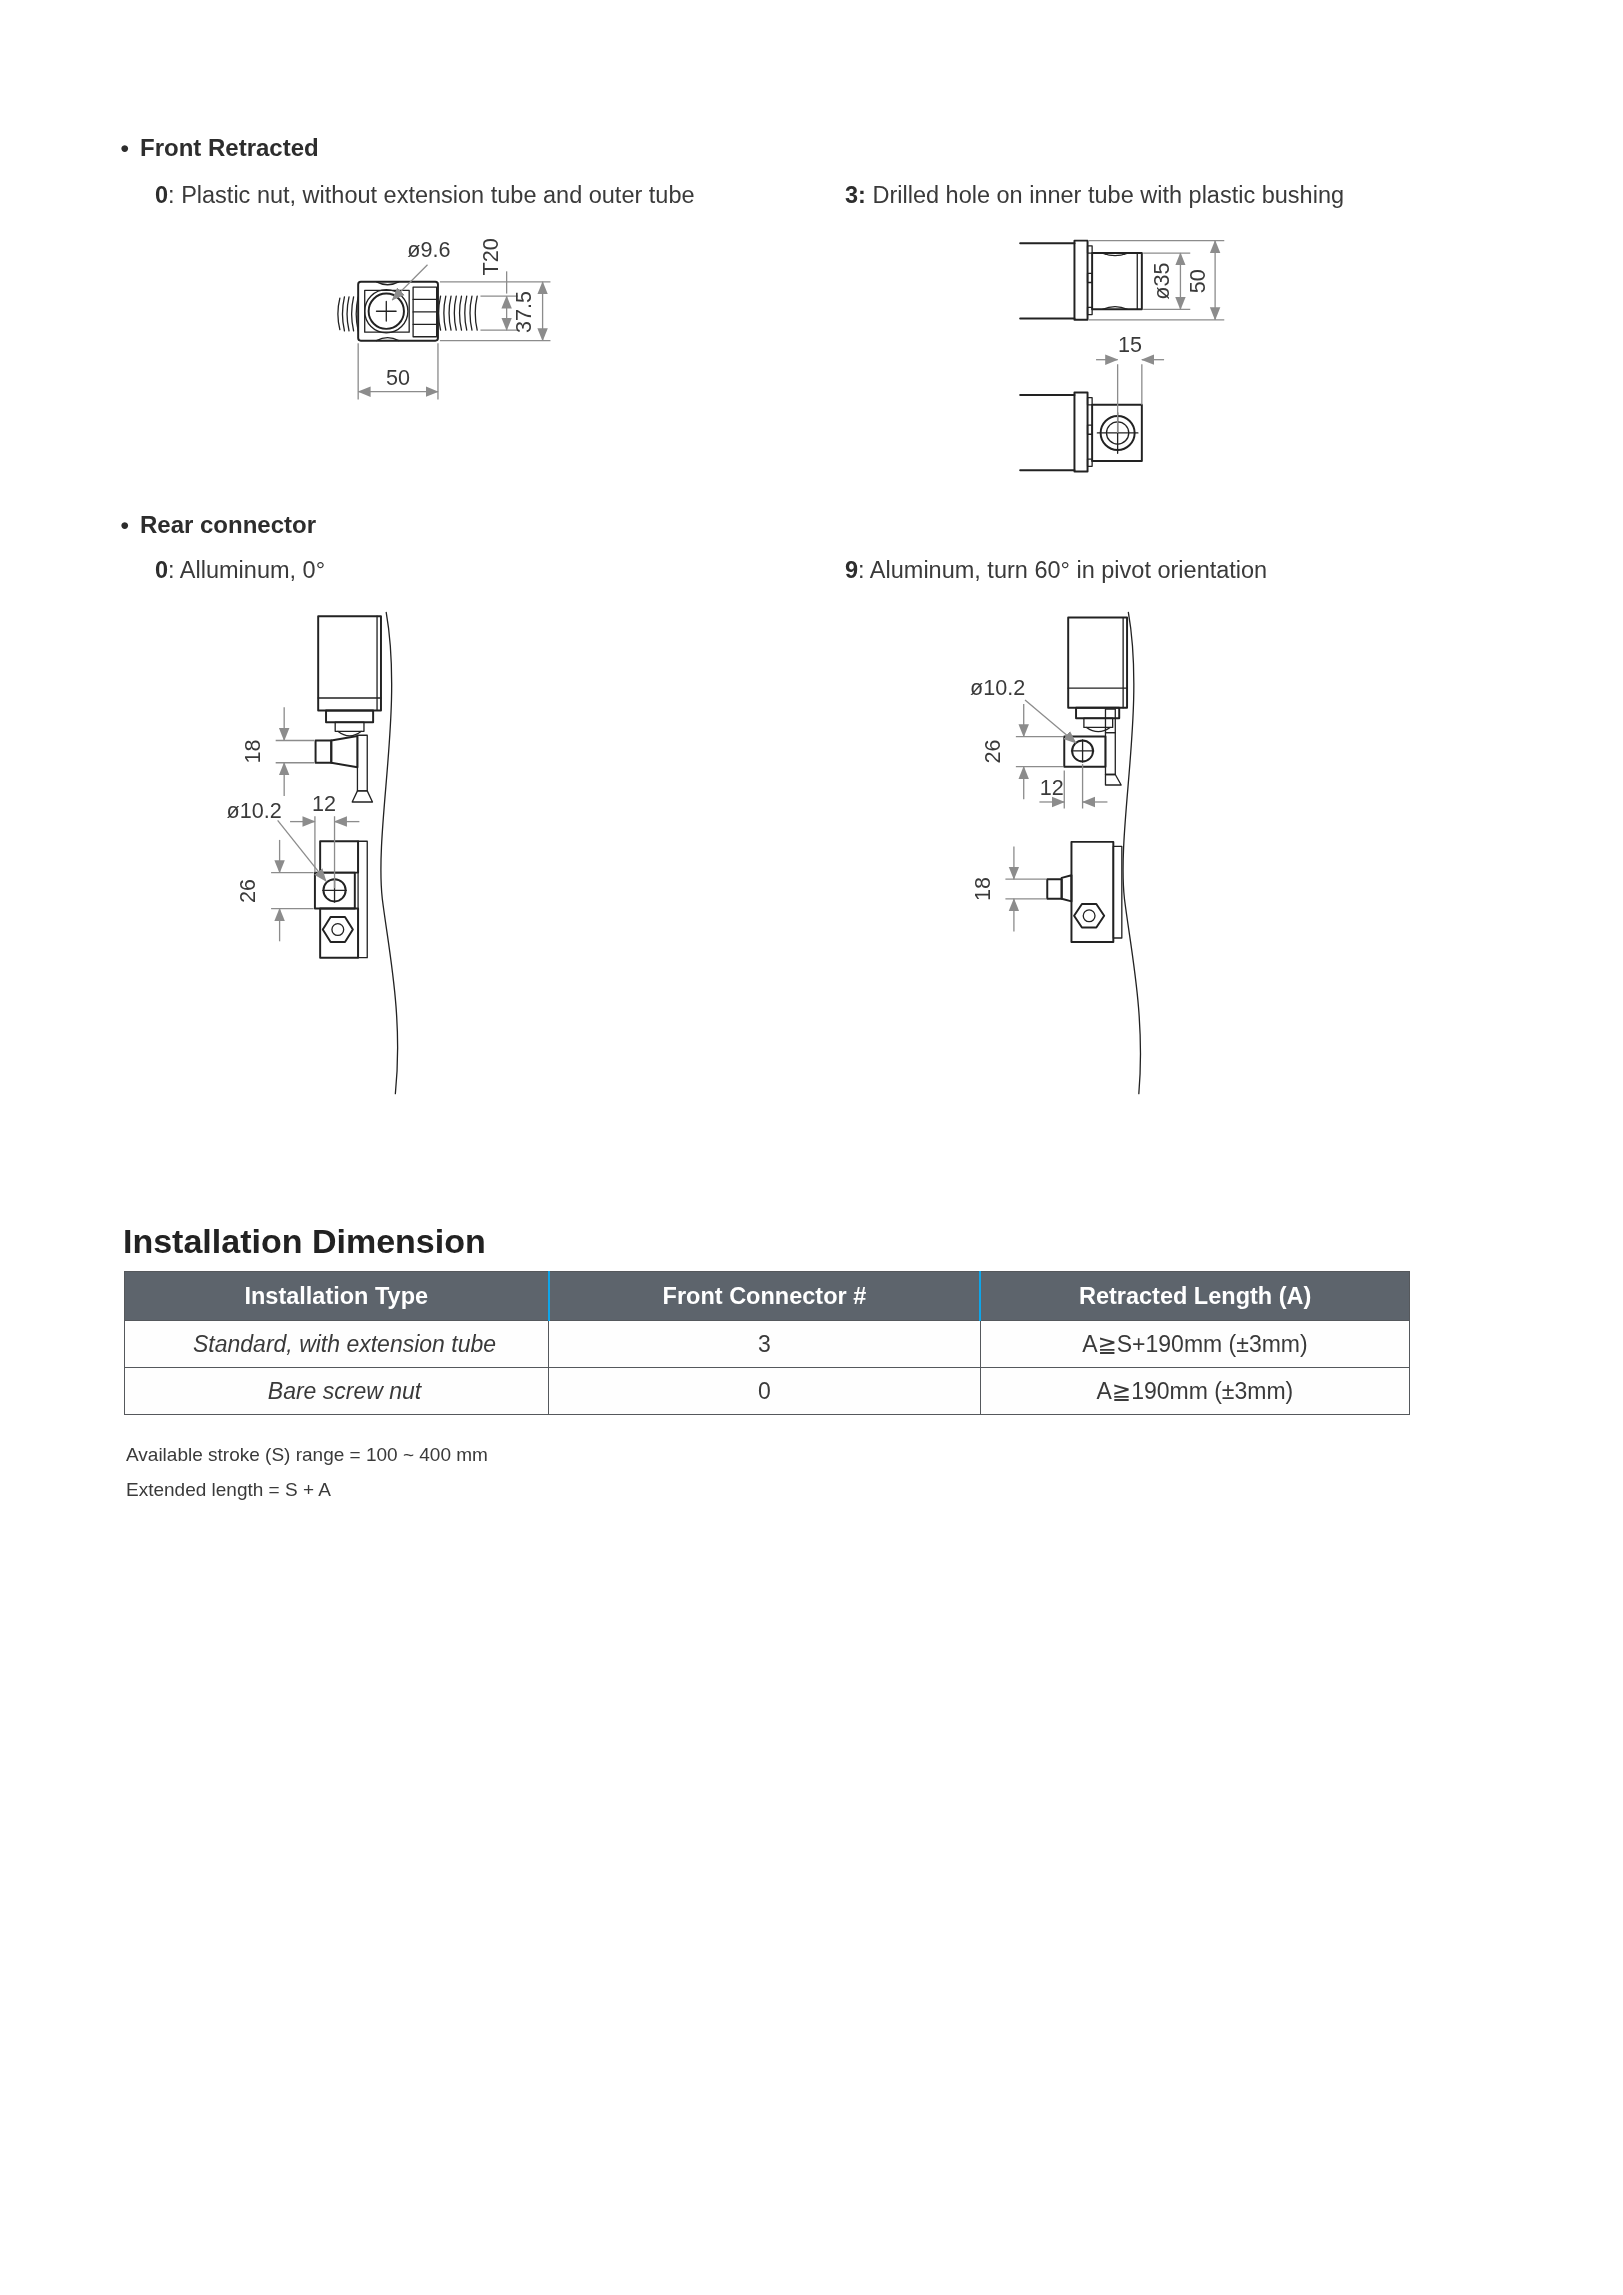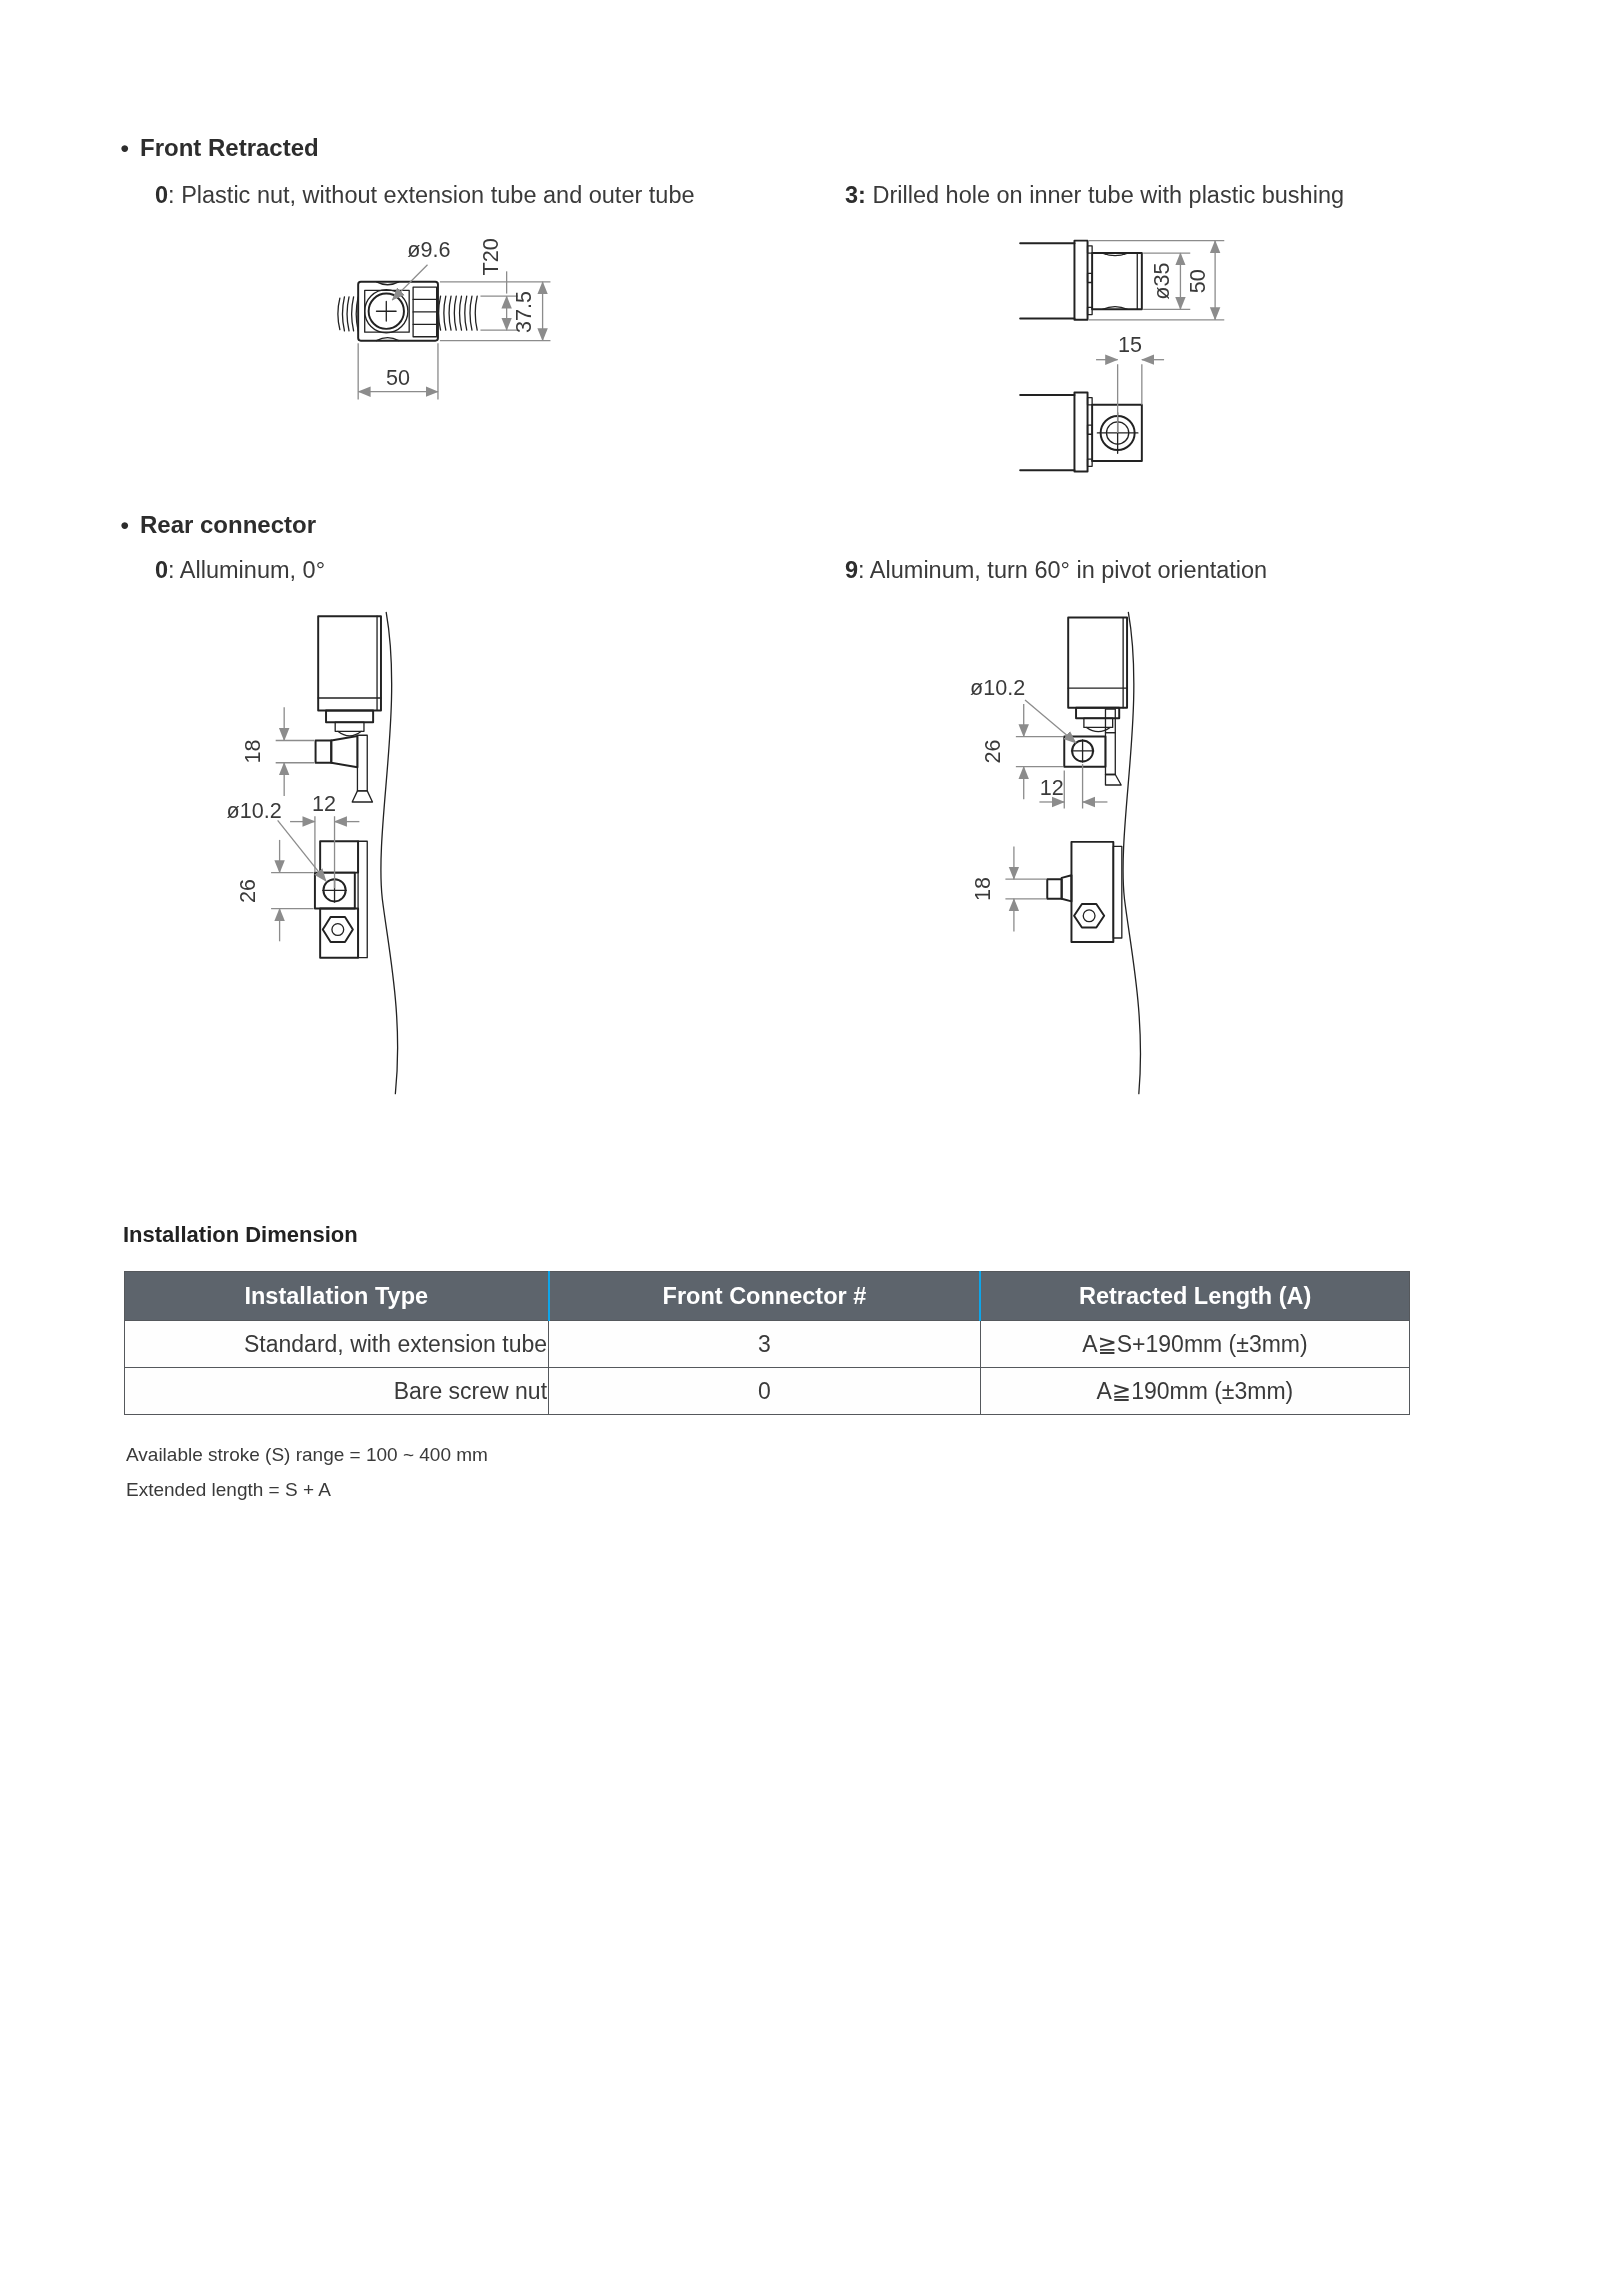"Installation Dimension" .install-heading { font-size: 22px -> 34px }
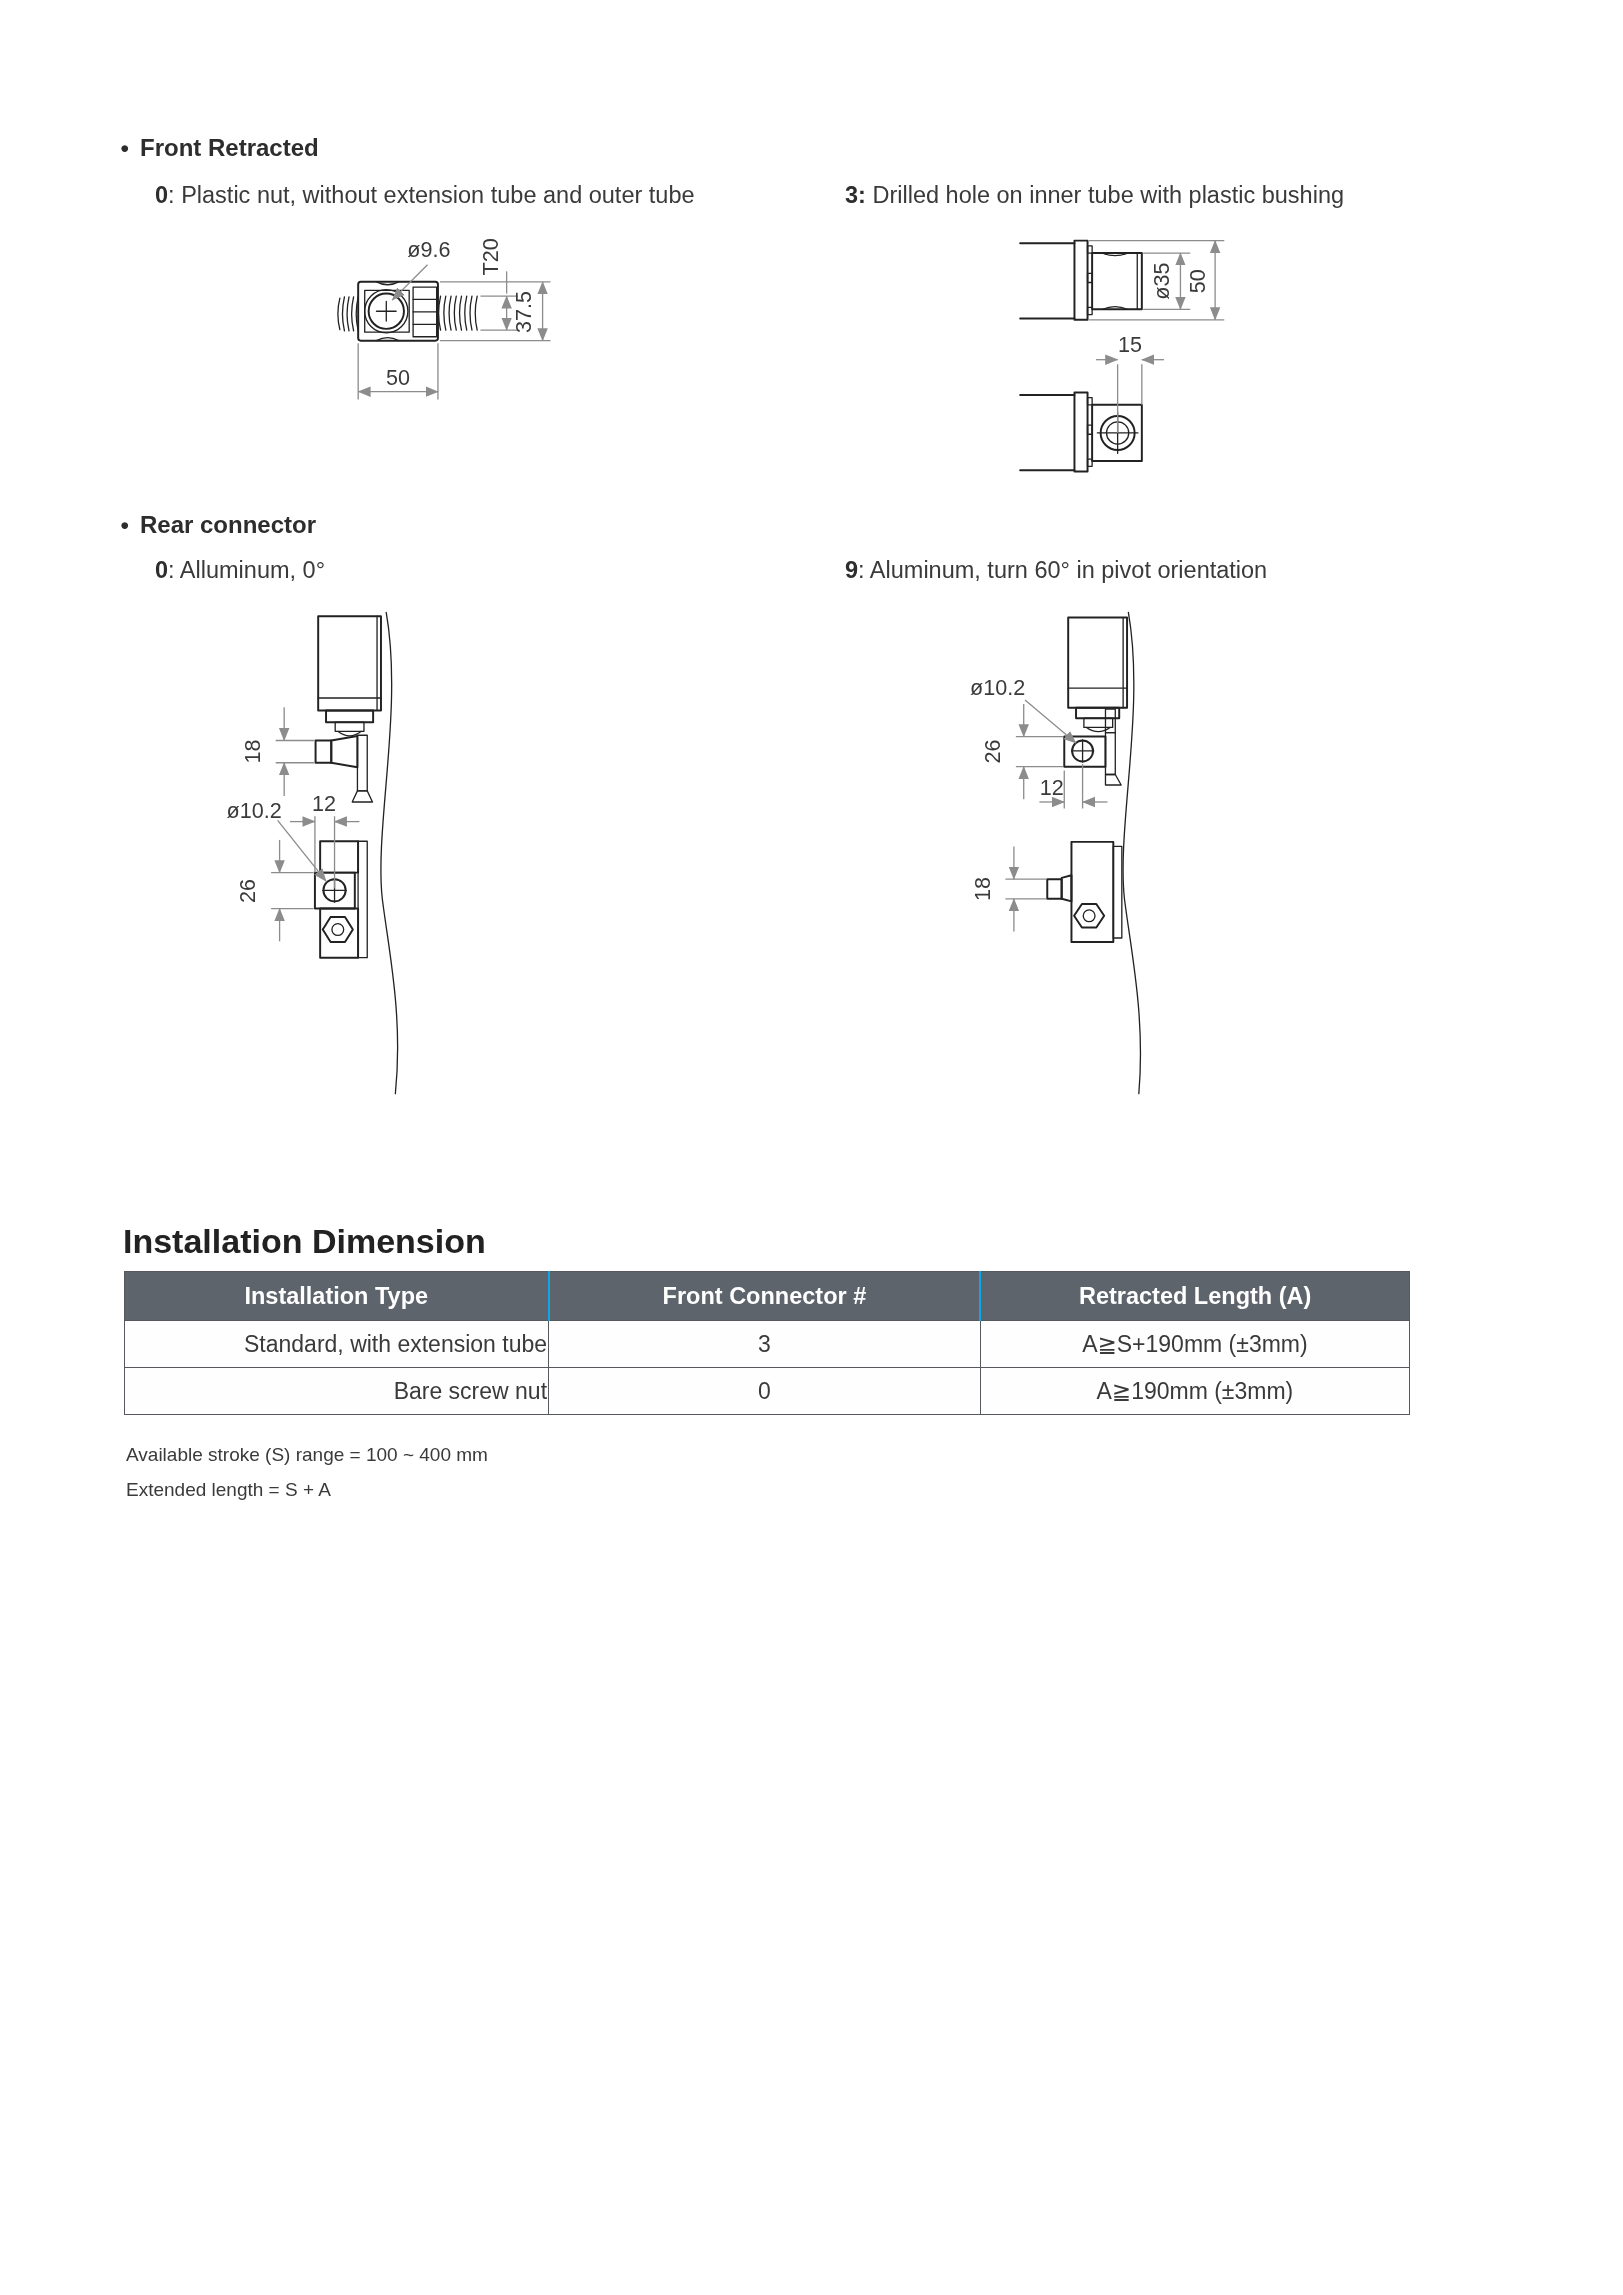"Standard, with extension tube" .dim-table td.left { font-style: none -> italic; text-align: right -> center }
